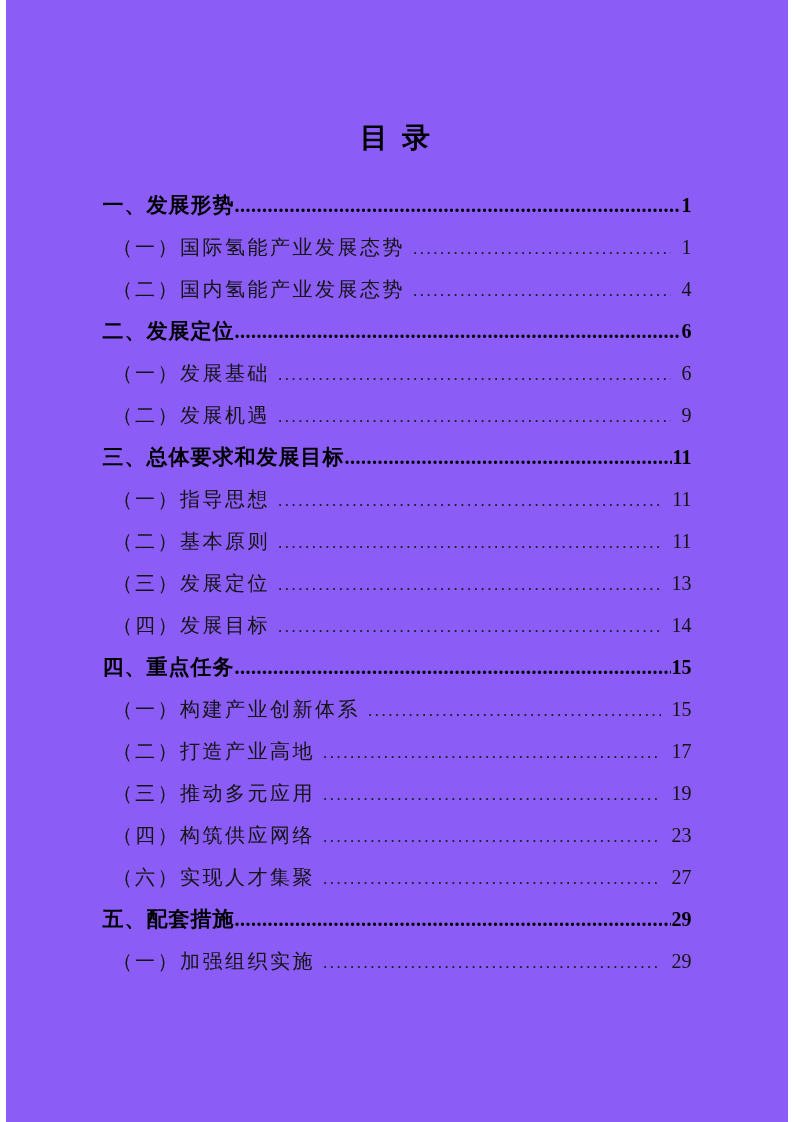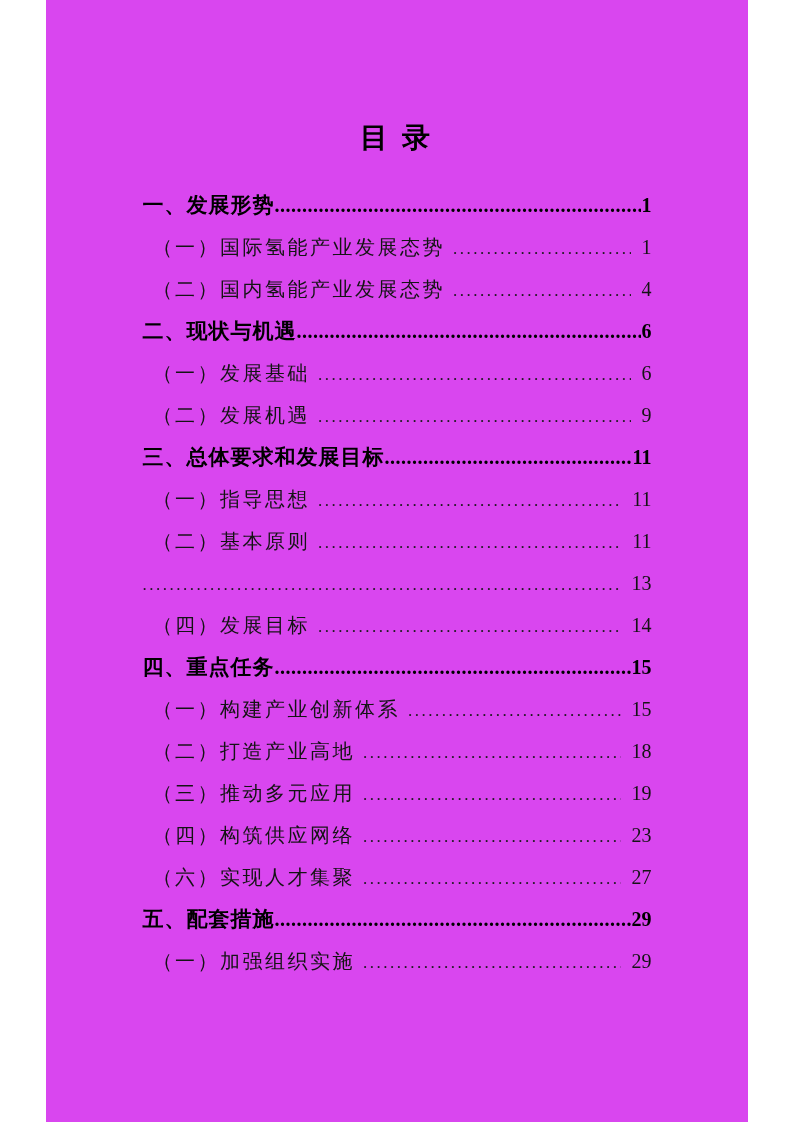"目 录" .page { background: #d946ef -> #8b5cf6; width: 702px -> 782px }
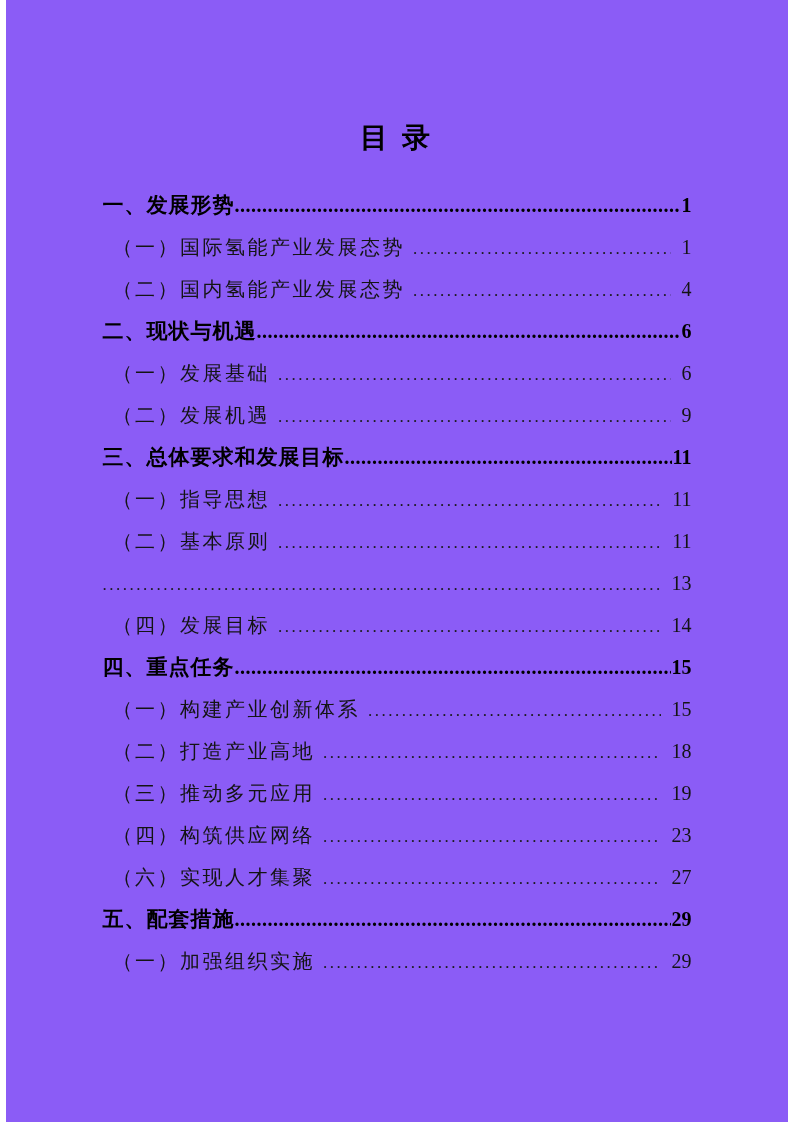"二、现状与机遇" span.label { text: 现状与机遇 -> 发展定位 }
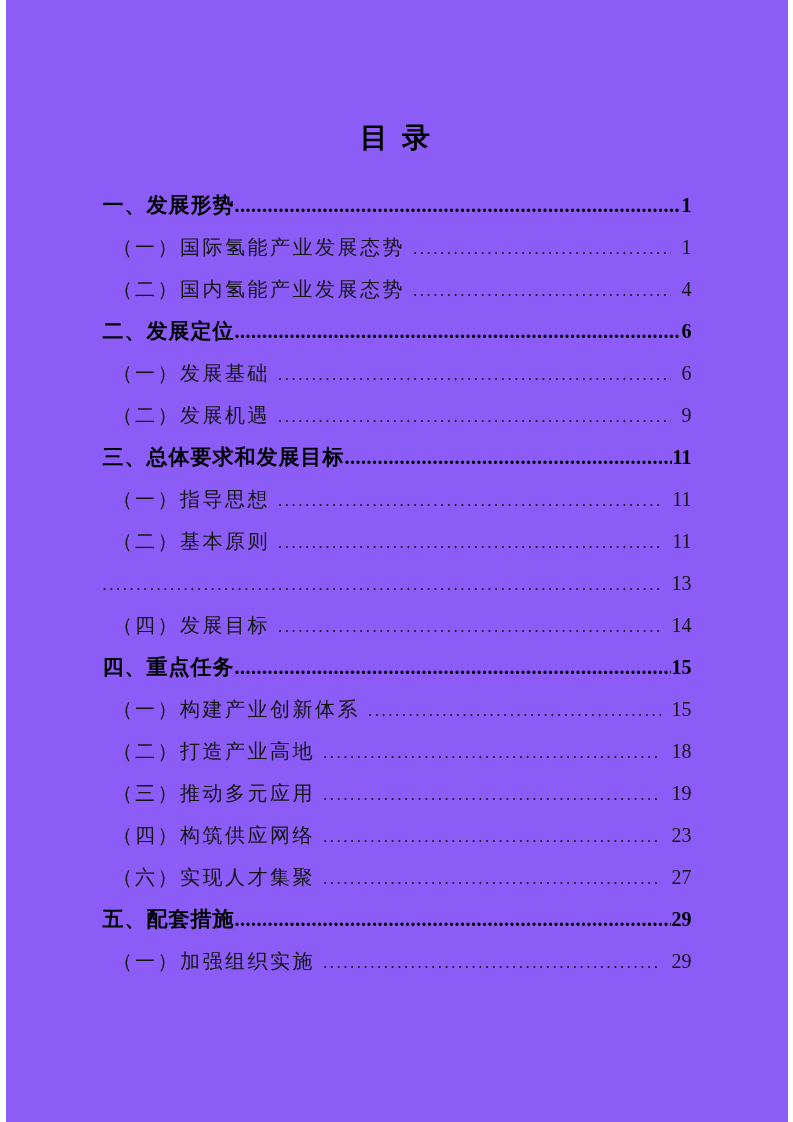"（三）发展定位" span.label { html: none -> <span>（三）发展定位</span> }
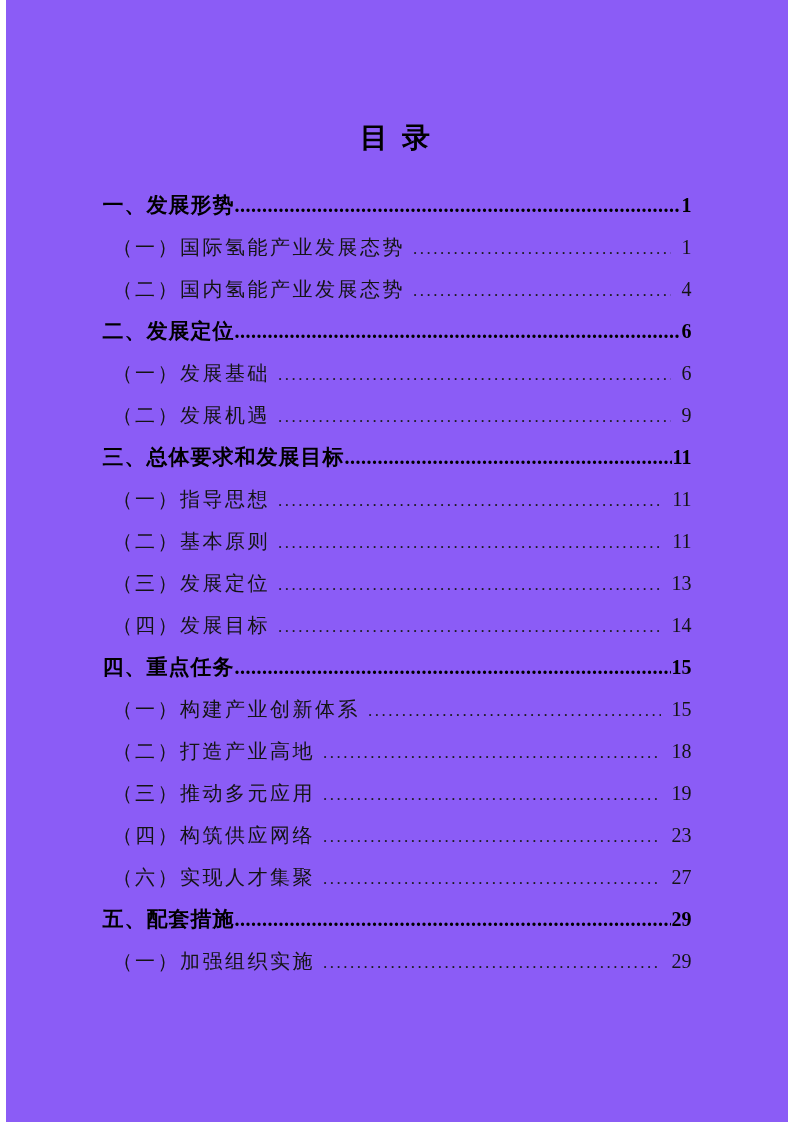"18" span.pagenum { text: 18 -> 17 }
